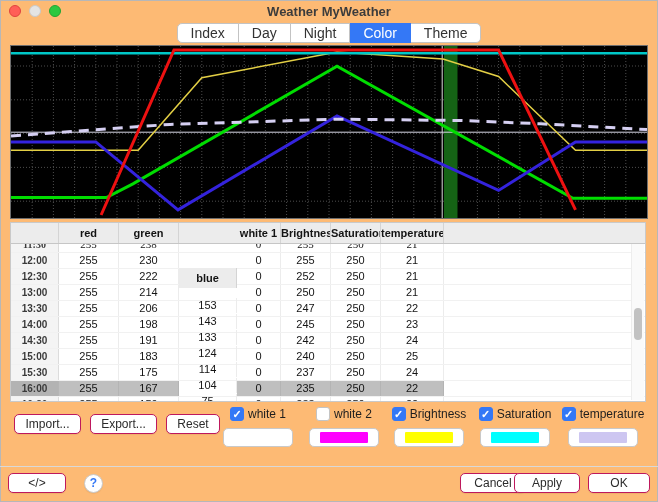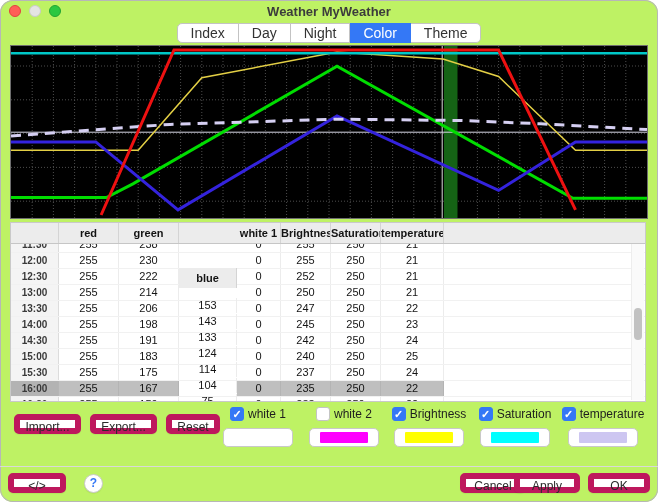"Weather MyWeather" .window { background: #bef264 -> #fdba74; border-radius: 13px -> 0 }
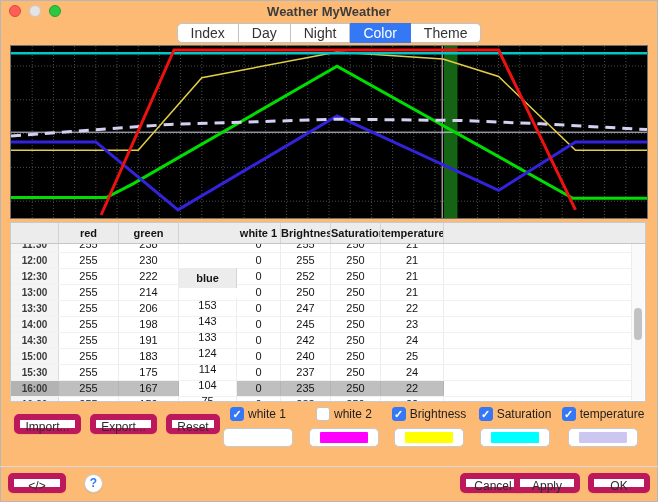"11:30" .t-row.clipped { font-family: none -> Liberation Serif, serif }
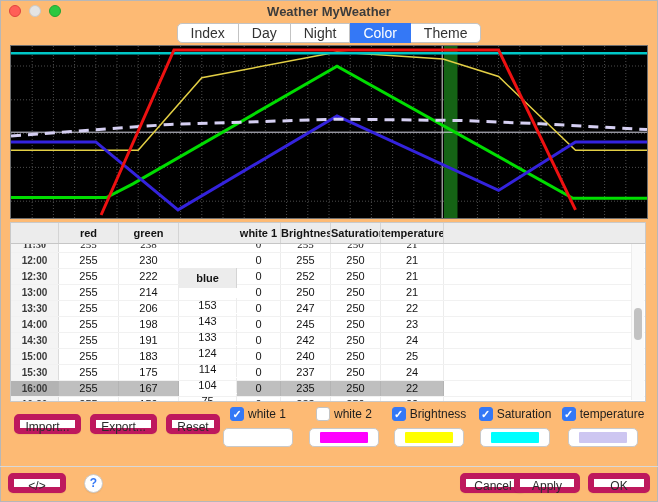"Import..." .btn { border: 6px solid #be185d -> 1px solid #be185d }
